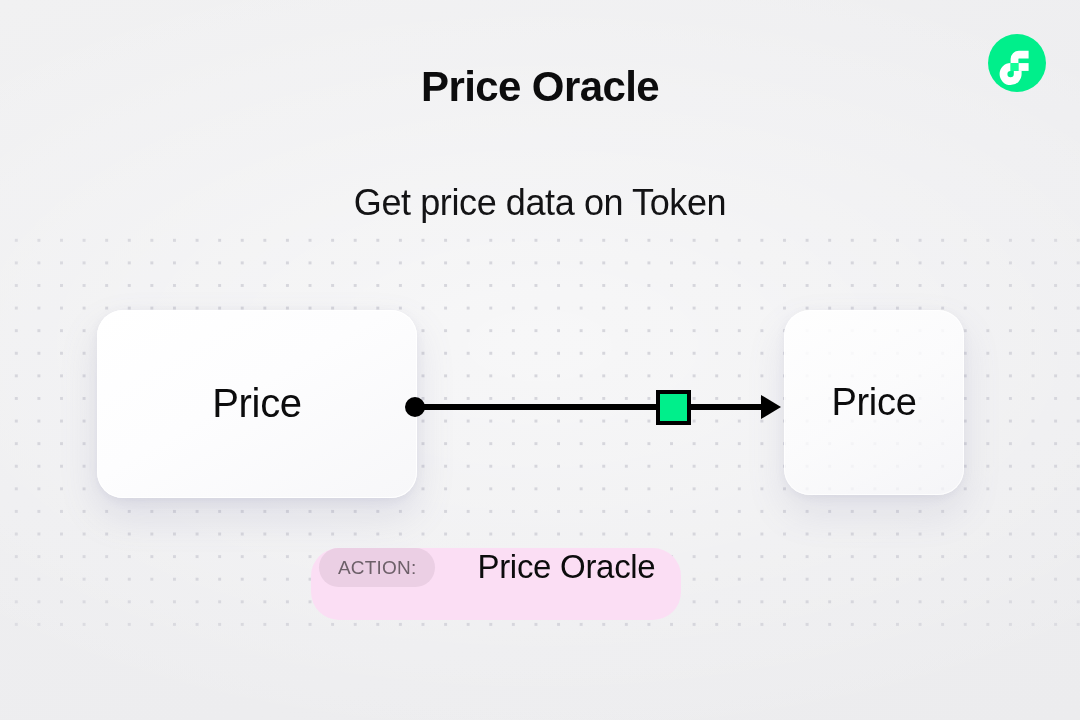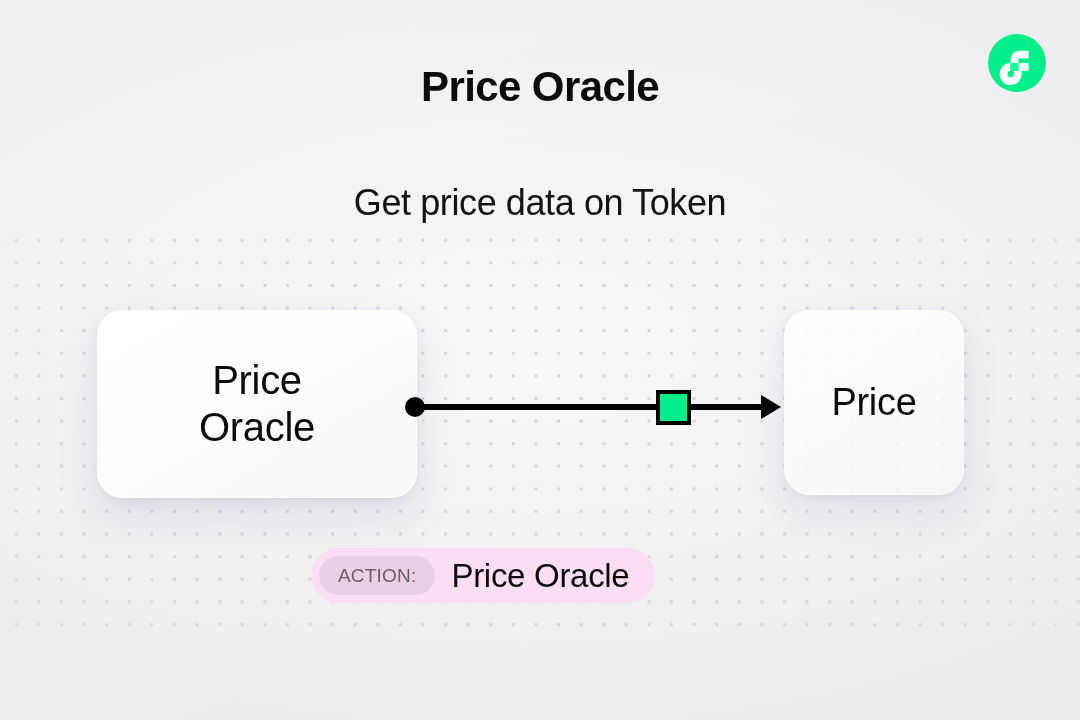"Oracle" span.node-label { html: <span>Oracle</span> -> none }
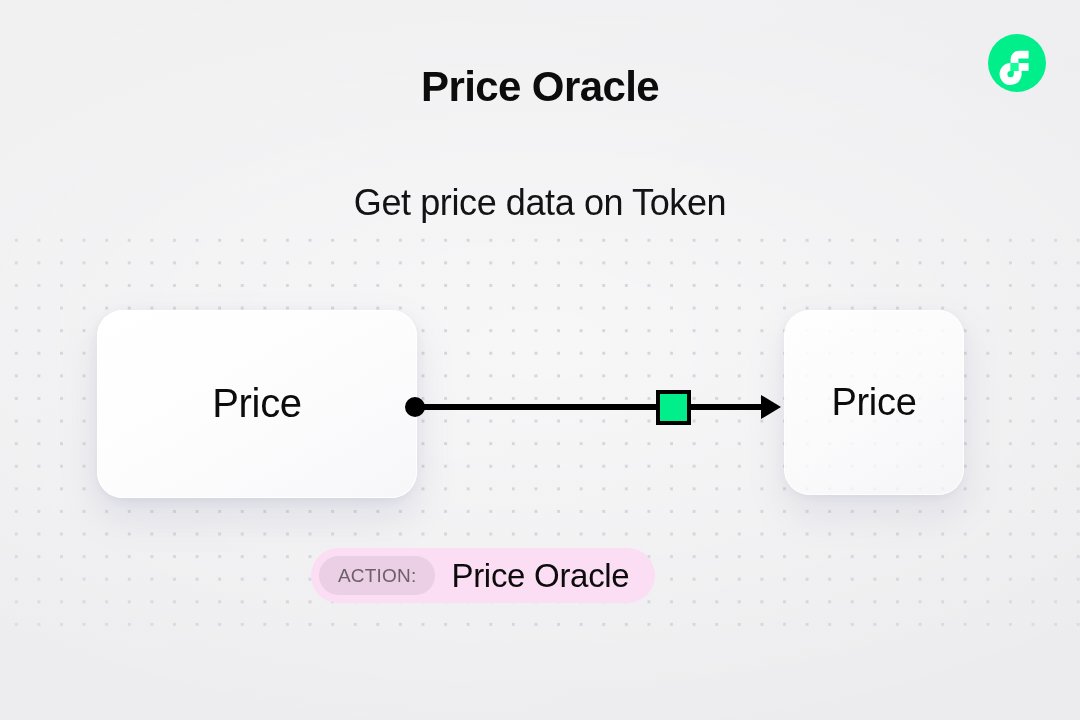"ACTION:" #action-badge { align-items: center -> none; gap: none -> 26px; height: 55px -> 72px }
